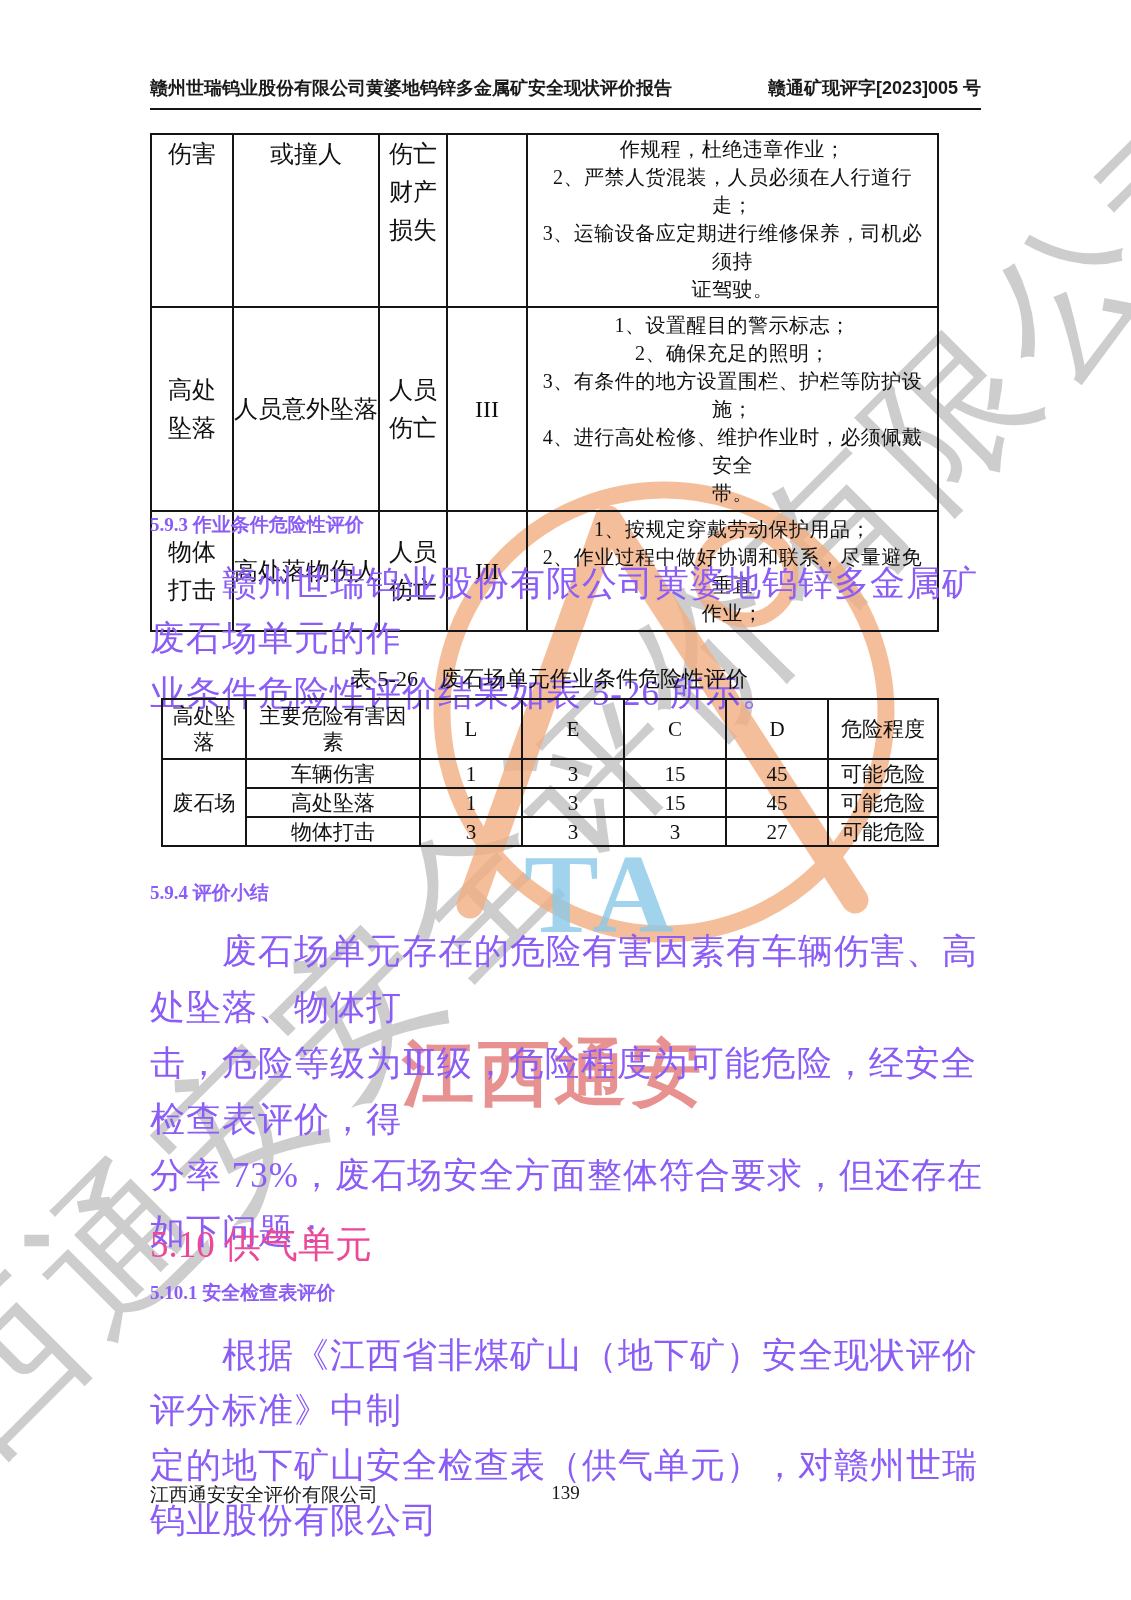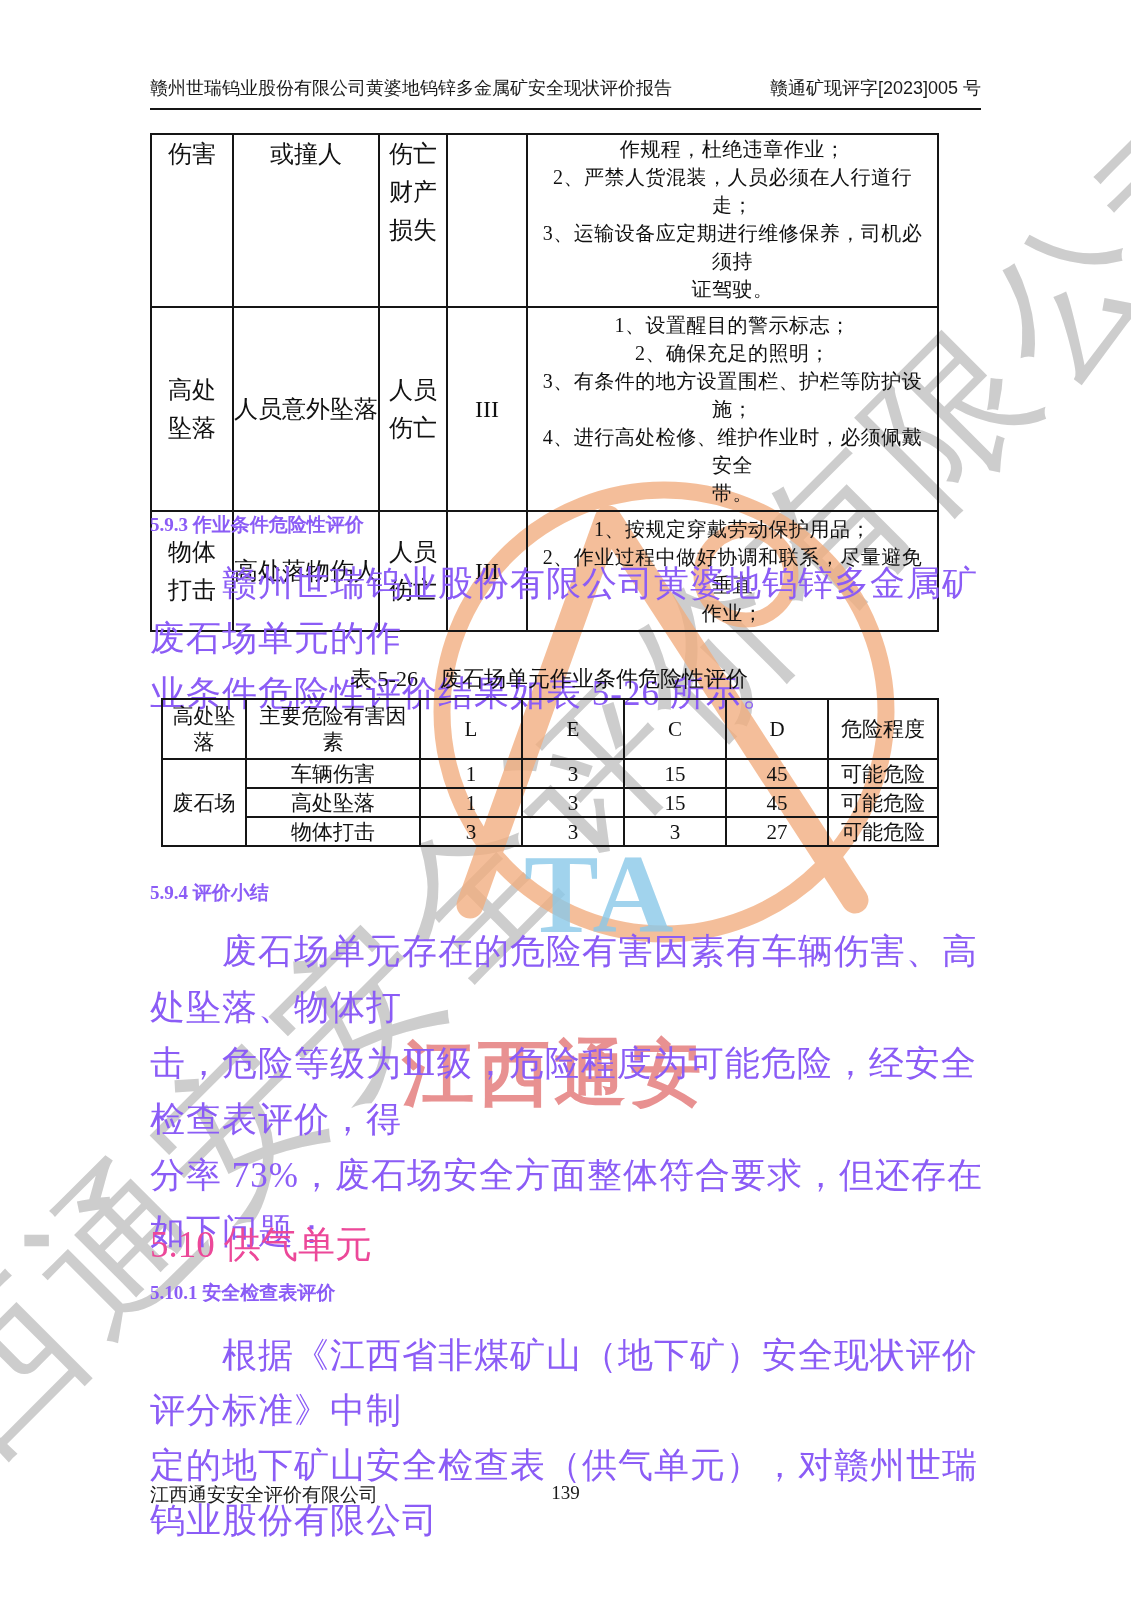"赣州世瑞钨业股份有限公司黄婆地钨锌多金属矿安全现状评价报告" .hdr { font-weight: normal -> bold }
